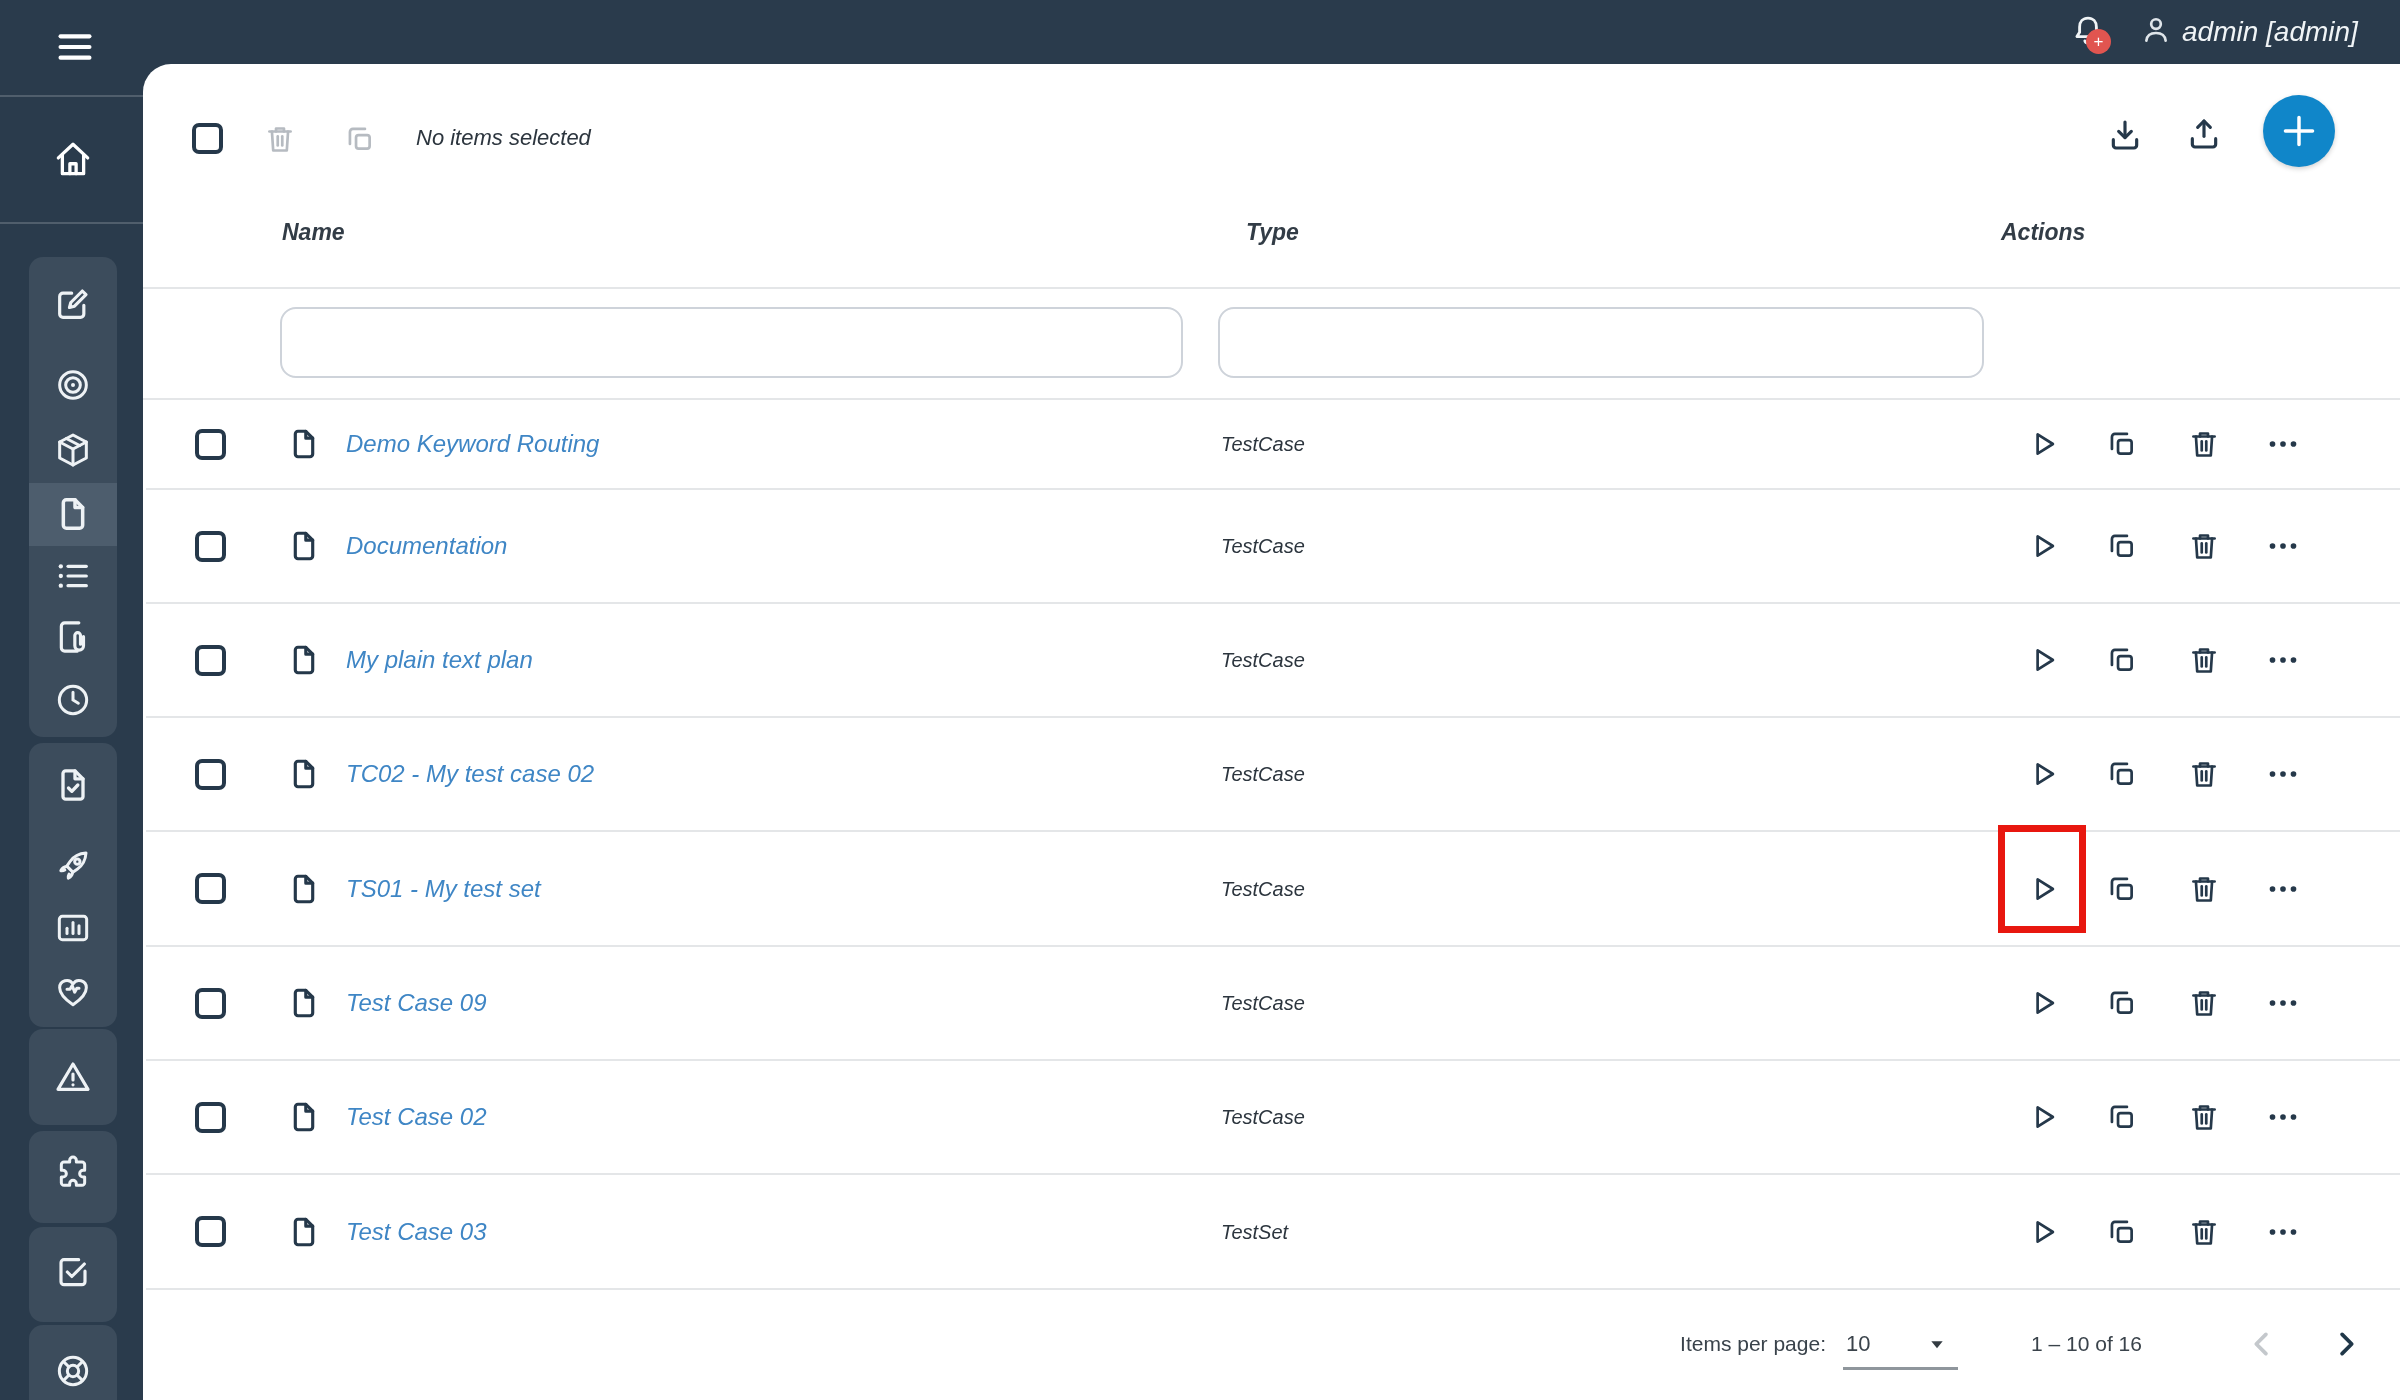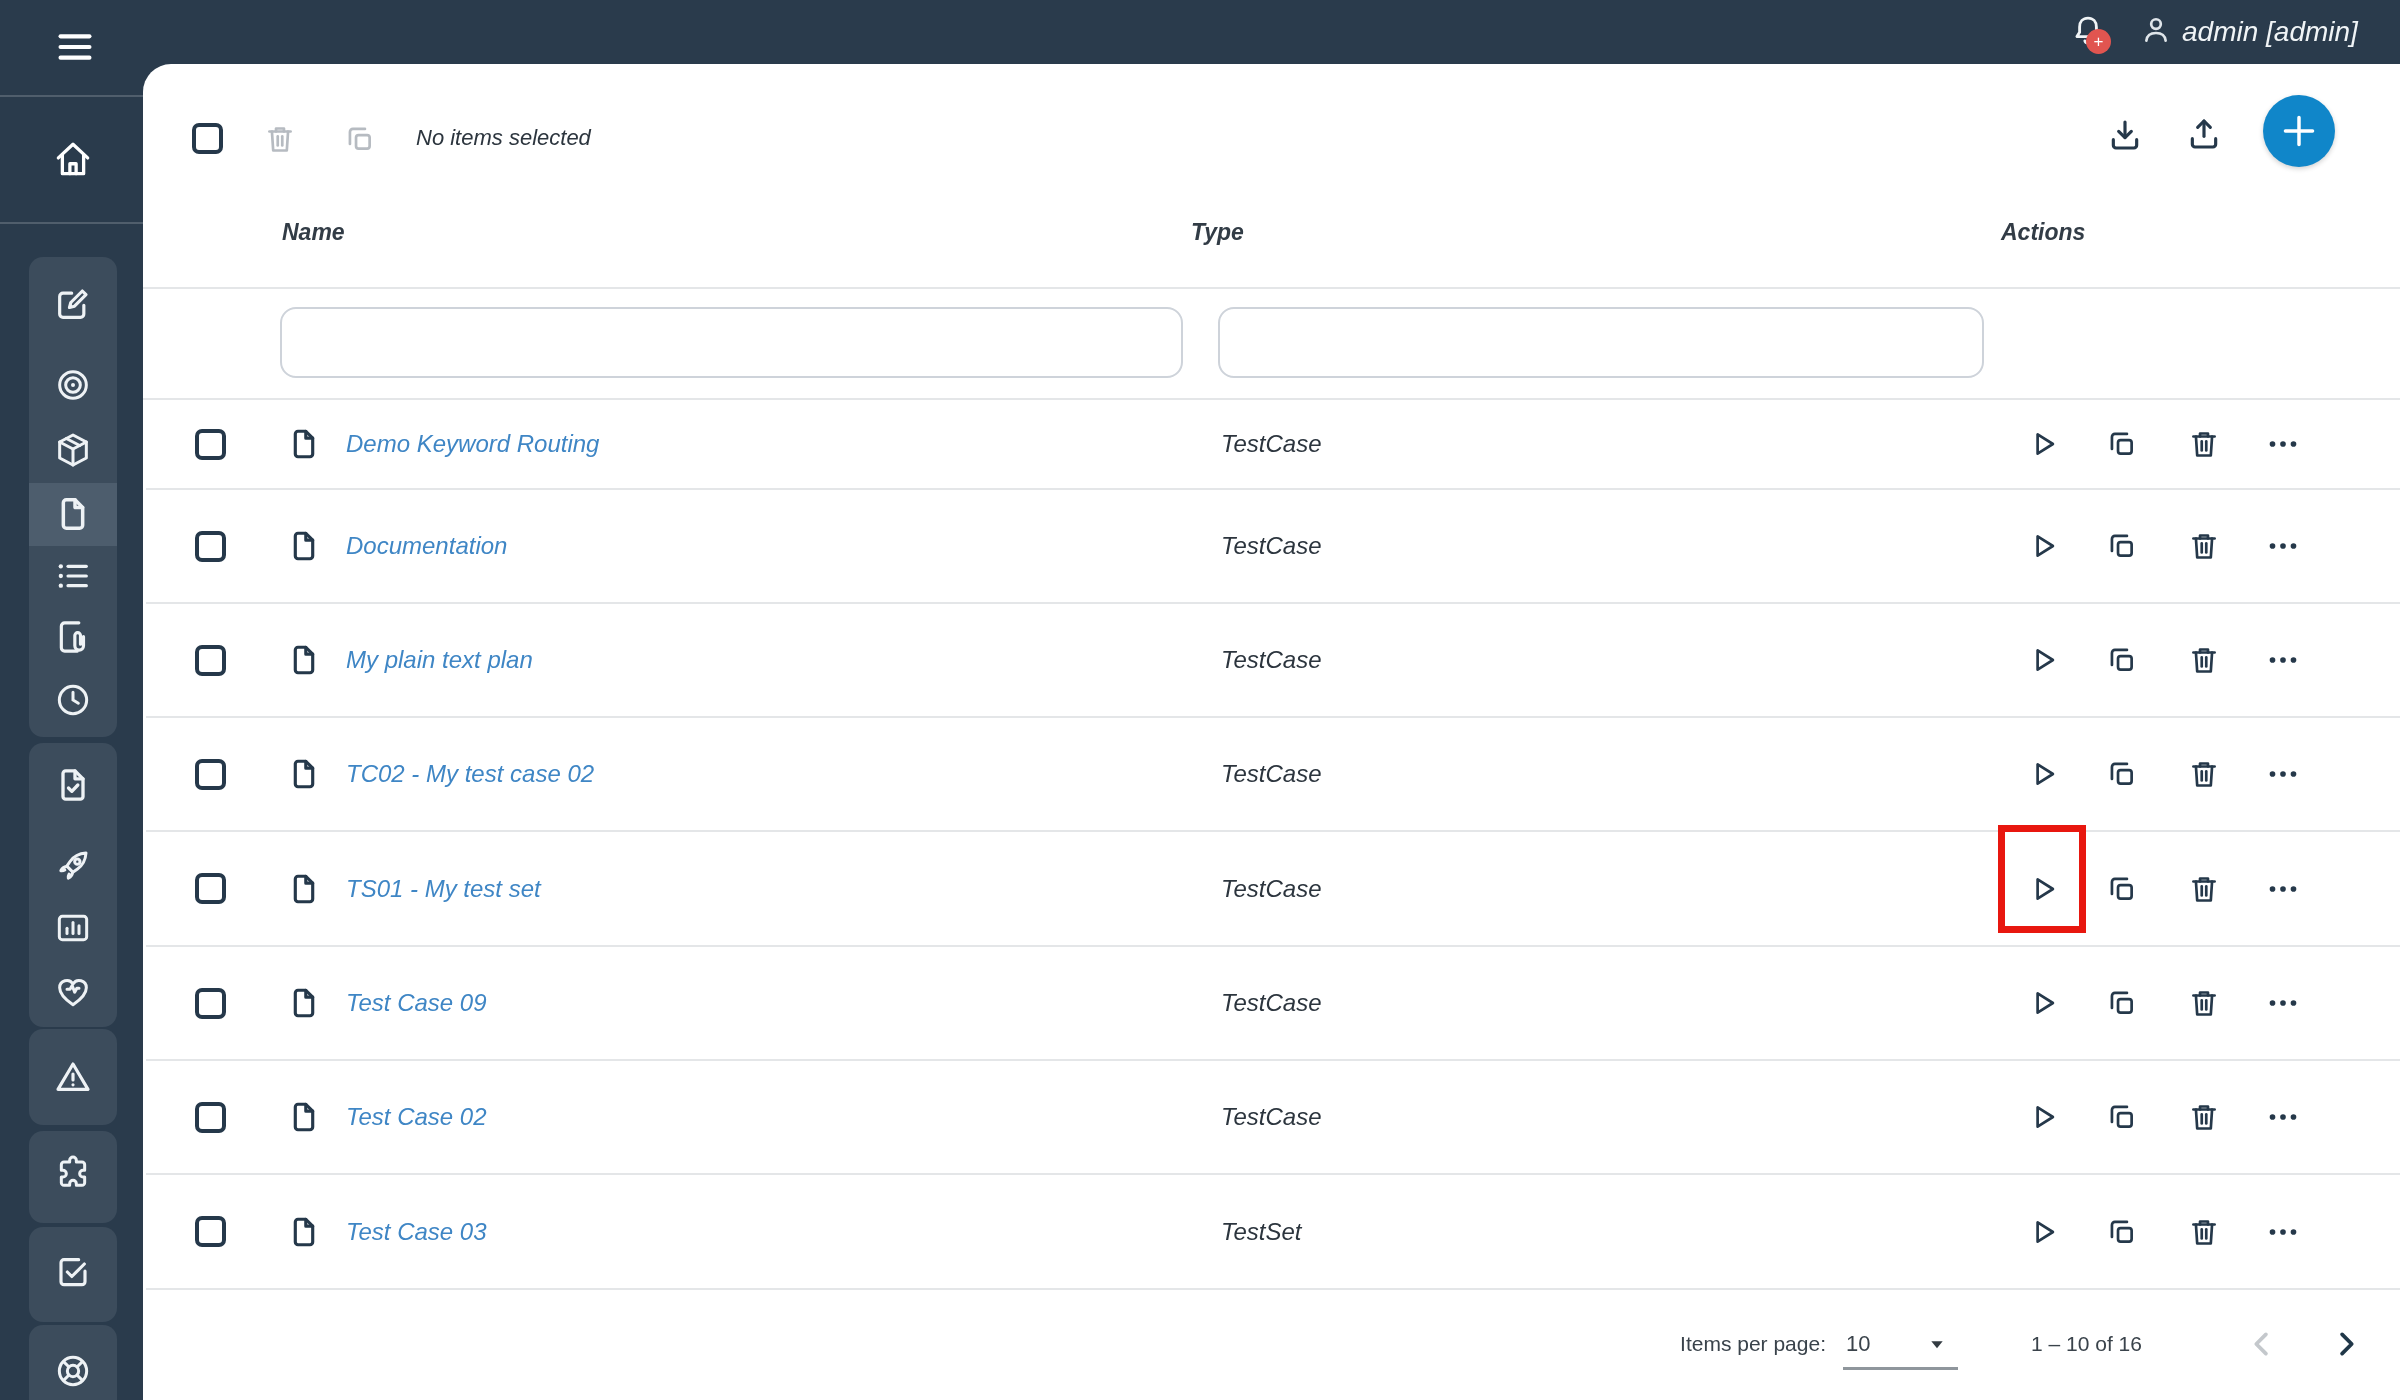"Type" span.abs { left: 1048px -> 1103px }
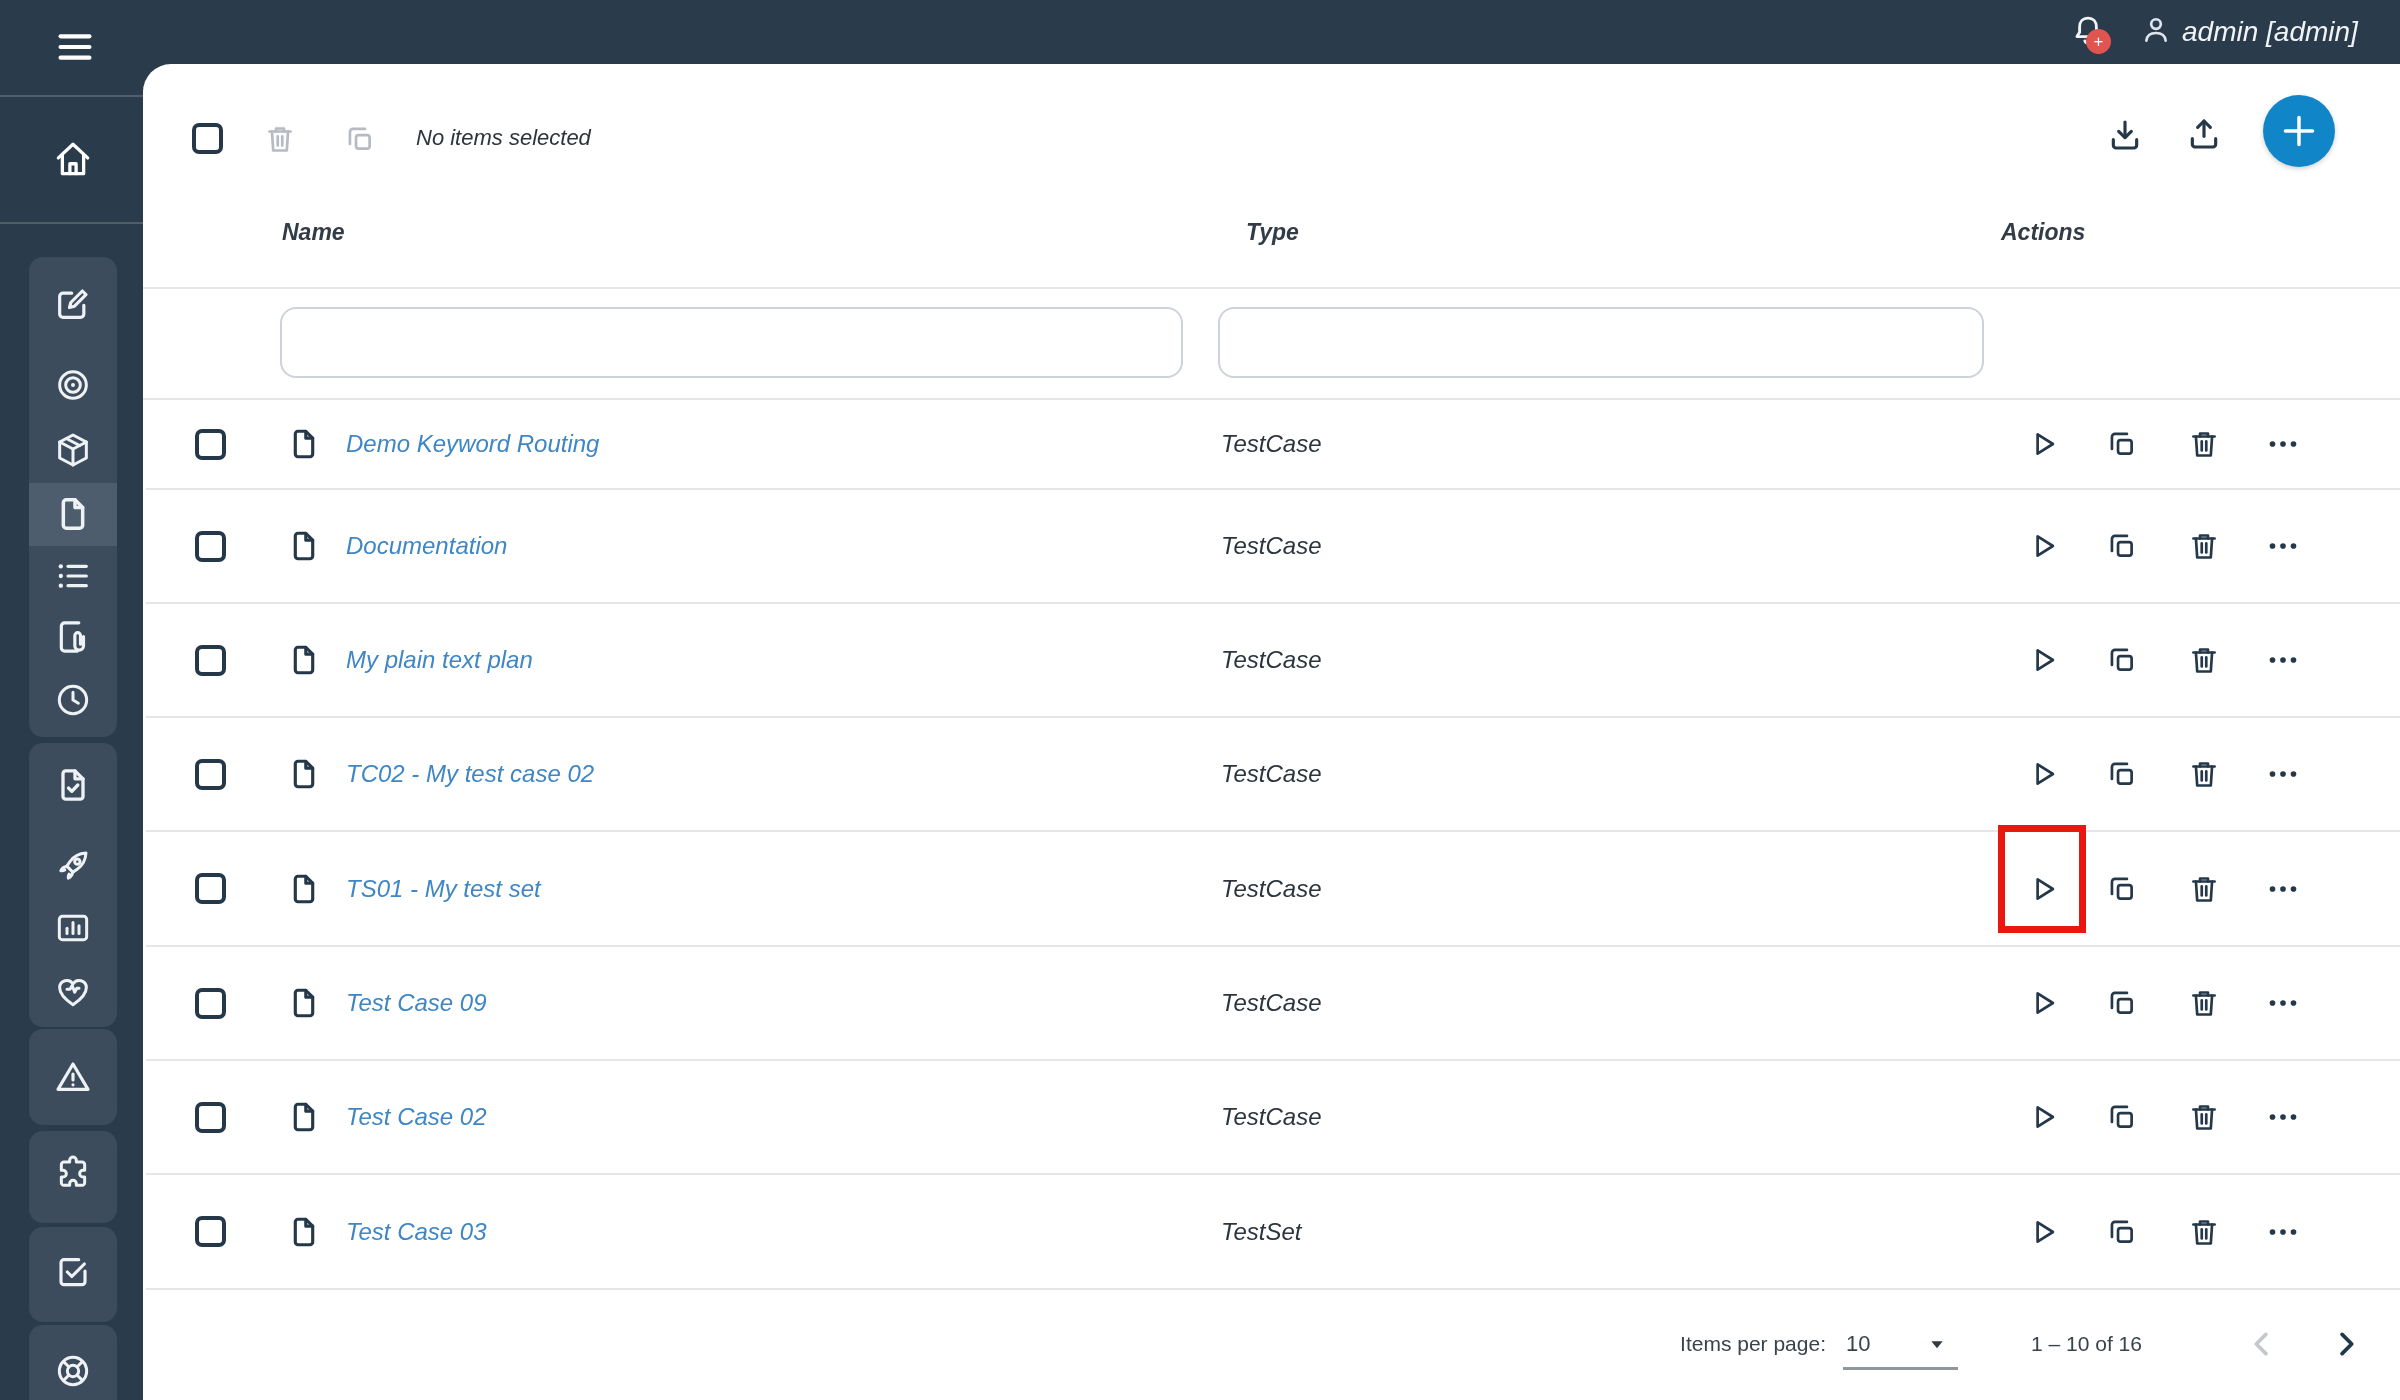"TestCase" .rtype { font-size: 24px -> 20px }
